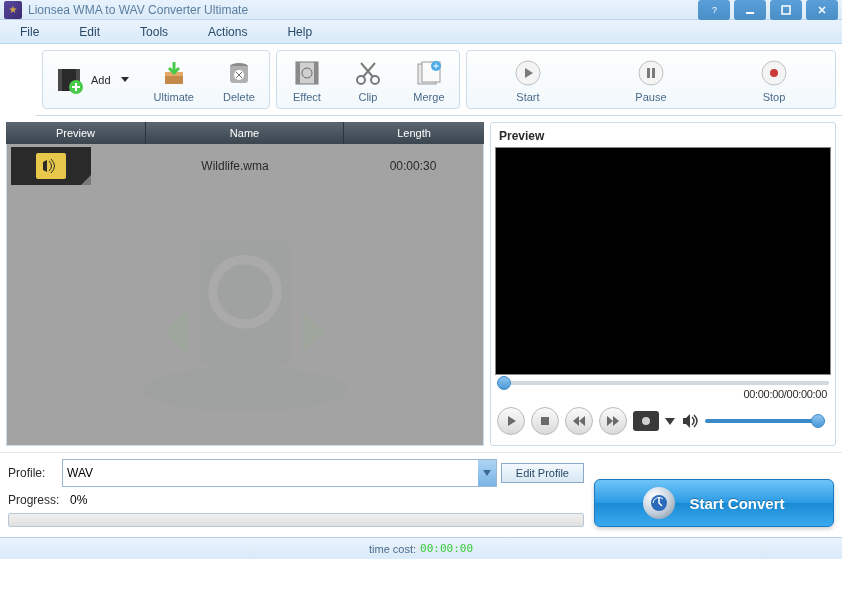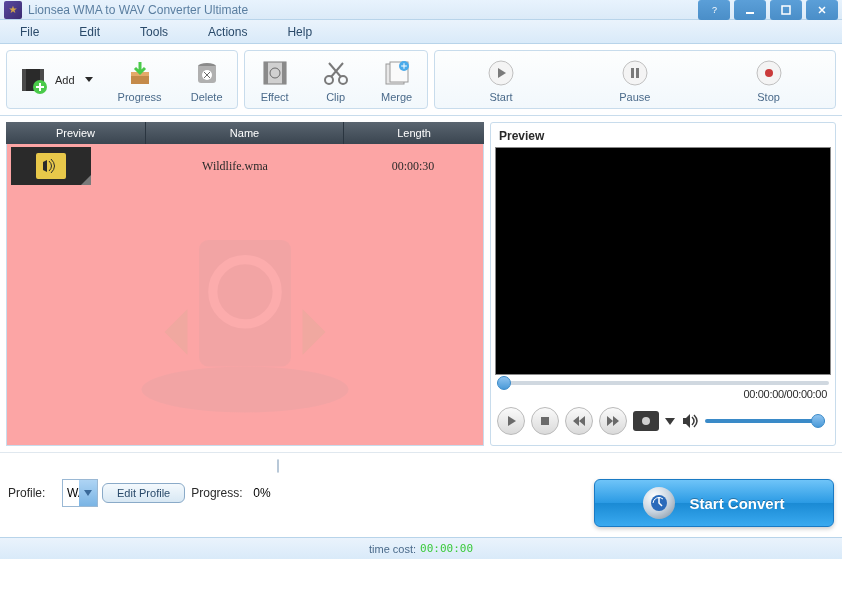"Add" .toolbar { margin-left: none -> 36px }
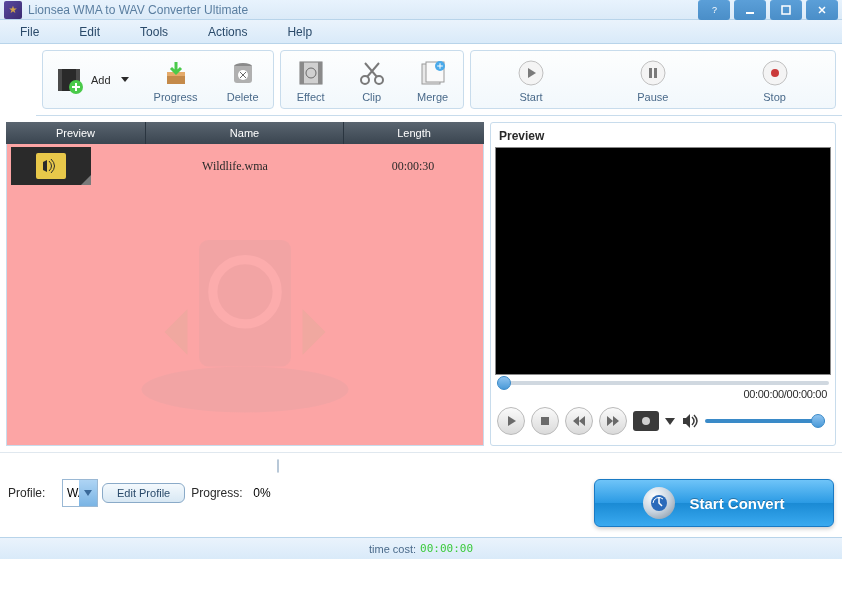"Progress" span.label { text: Progress -> Ultimate }
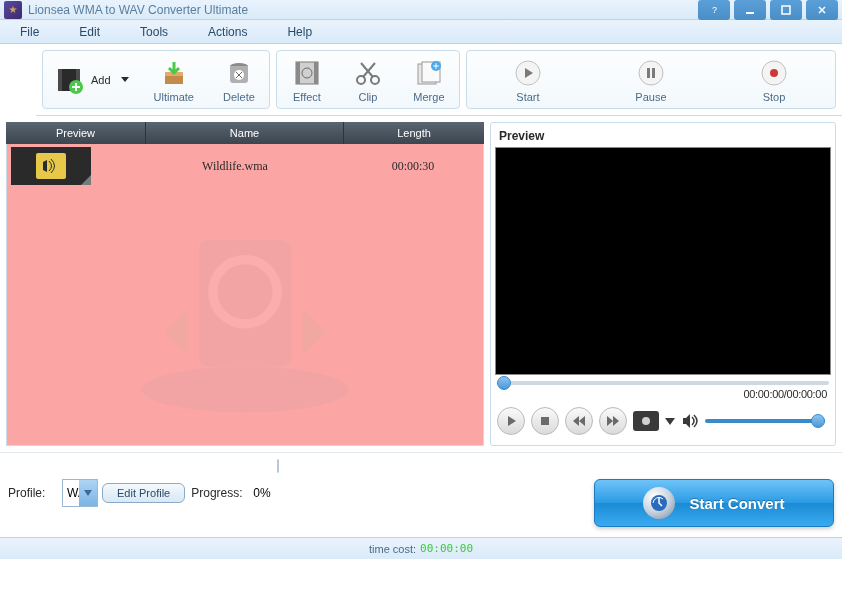"Wildlife.wma" .file-list { background: #fca5a5 -> #a3a3a3; font-family: Liberation Serif, serif -> none }
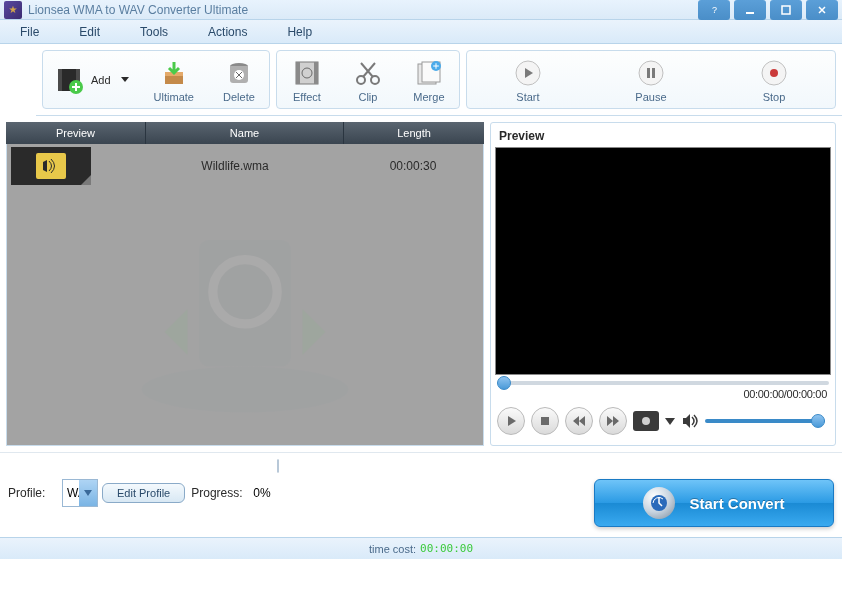"Profile:" .bottom-left { flex-direction: row -> column }
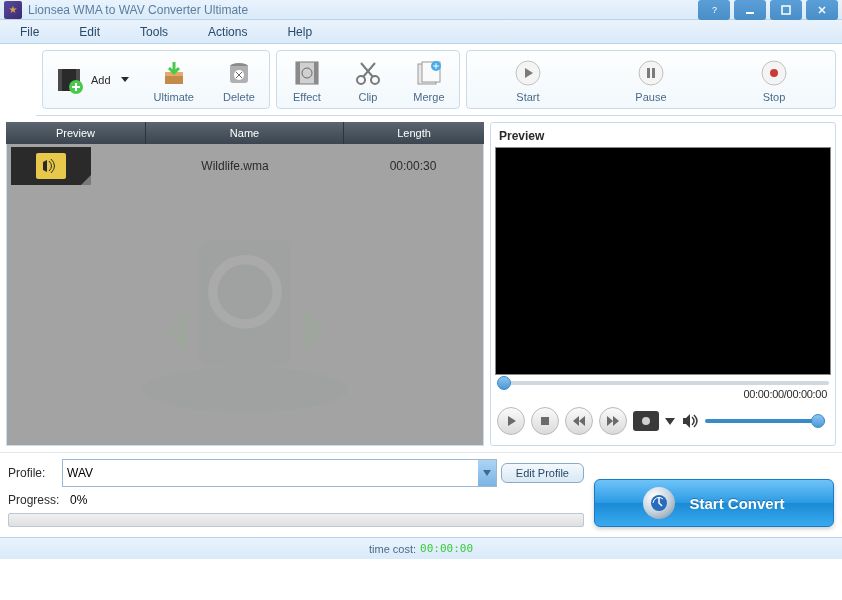"Edit Profile" .form-row .btn { border-radius: 6px -> 0 }
